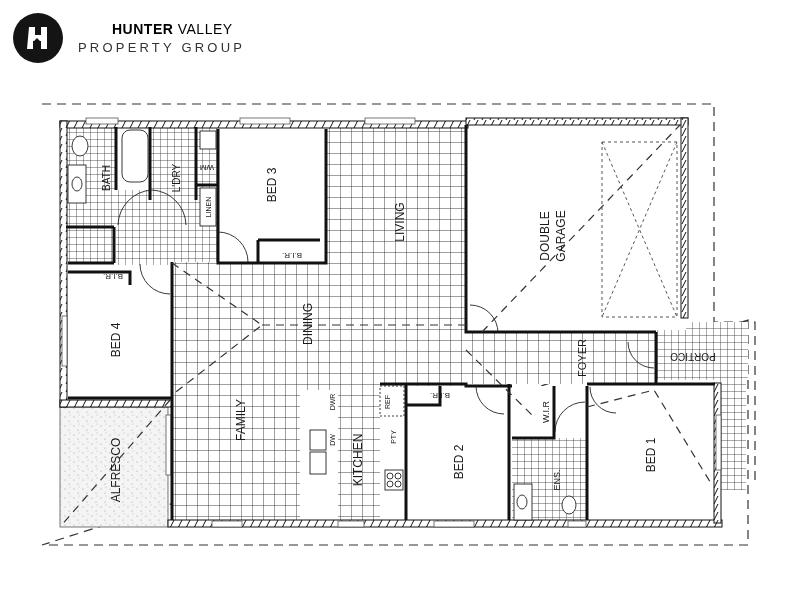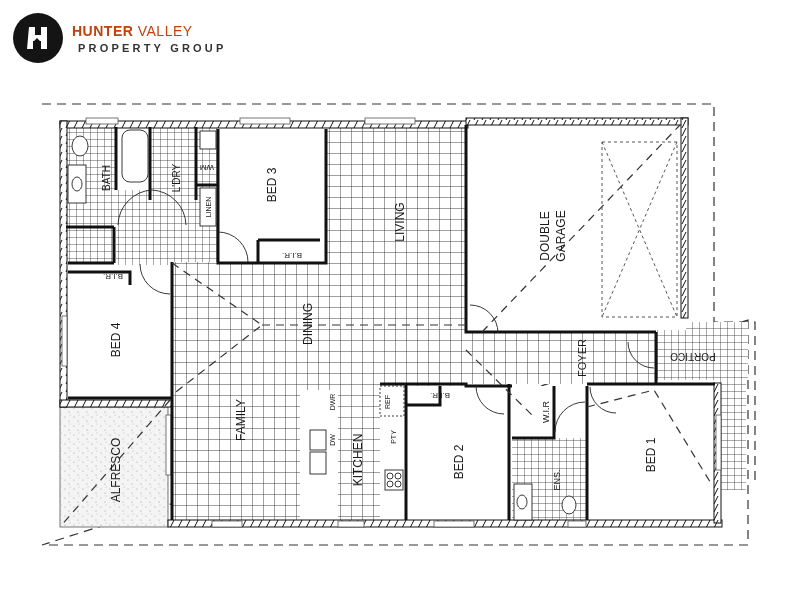"HUNTER VALLEY" .brand-line1 { color: #c2410c -> #000000; margin-left: none -> 40px }
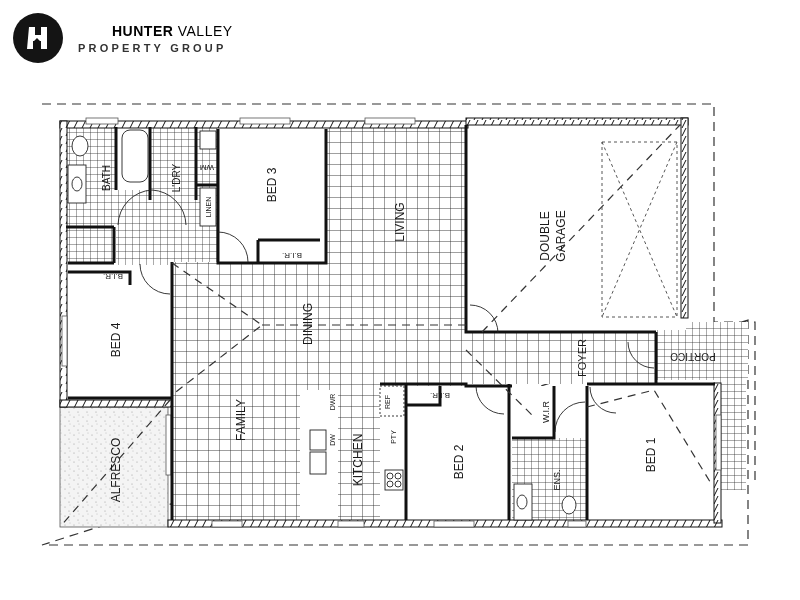"PROPERTY GROUP" .brand-line2 { font-size: 11px -> 13px; font-weight: bold -> none }
